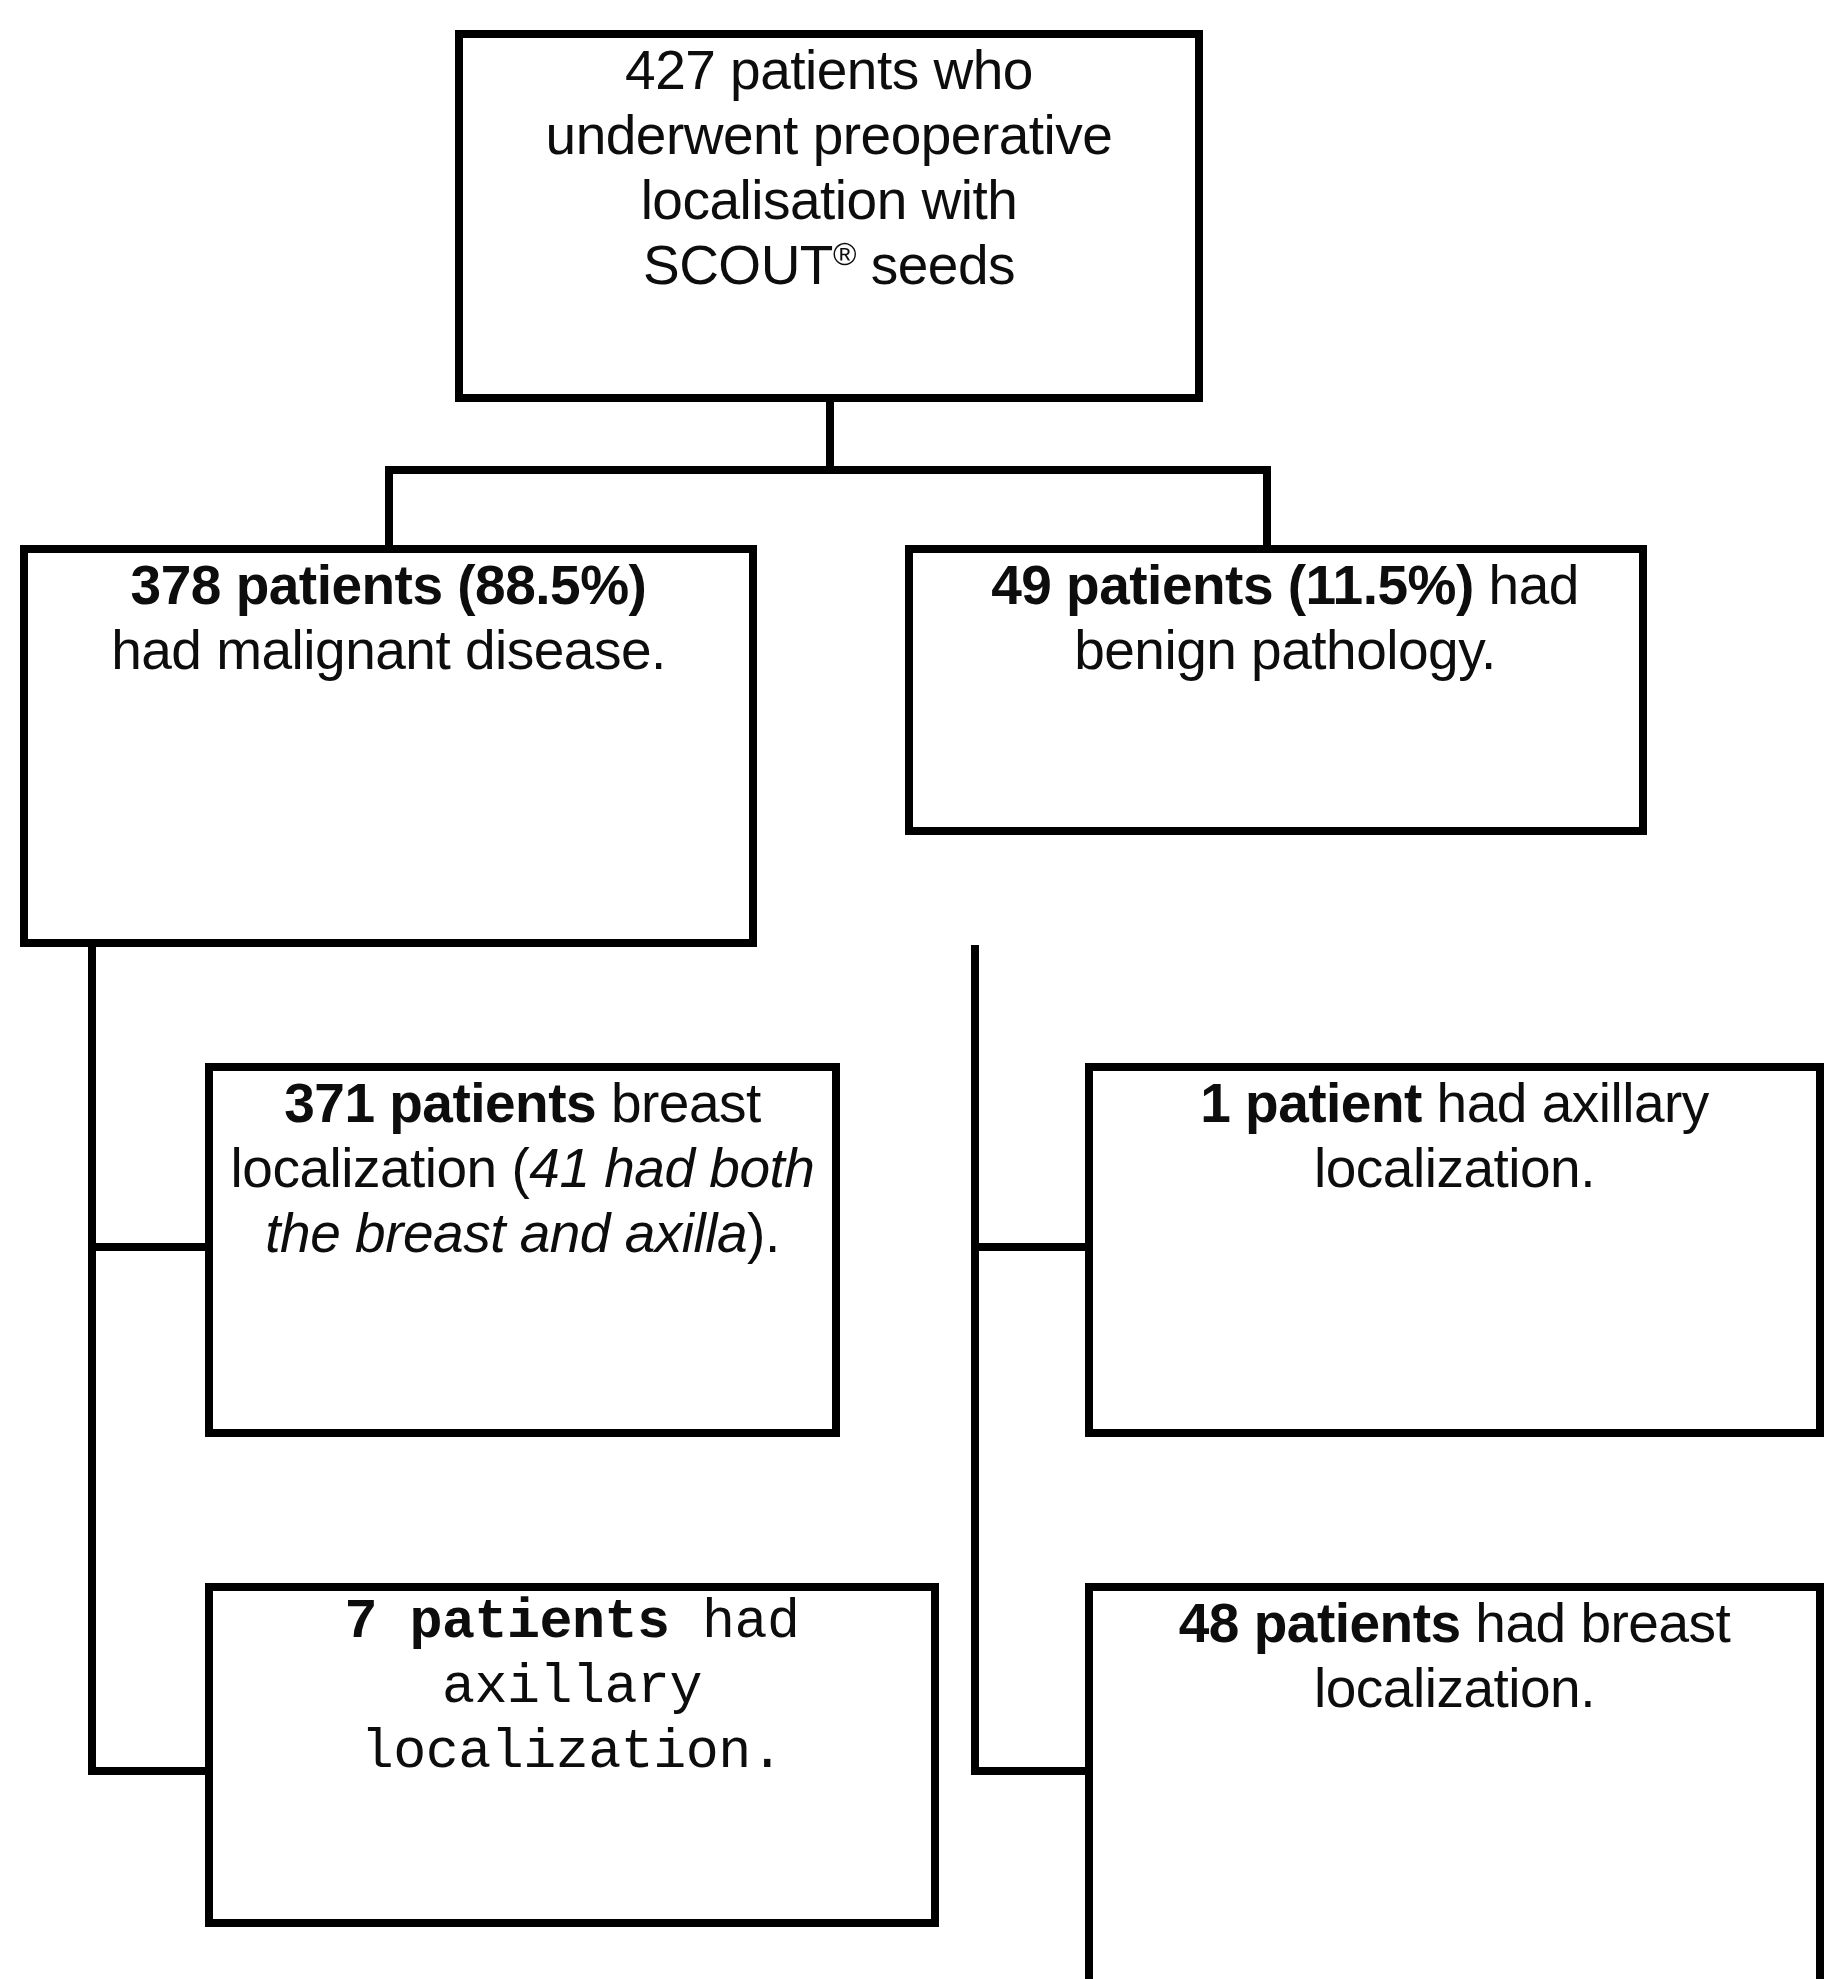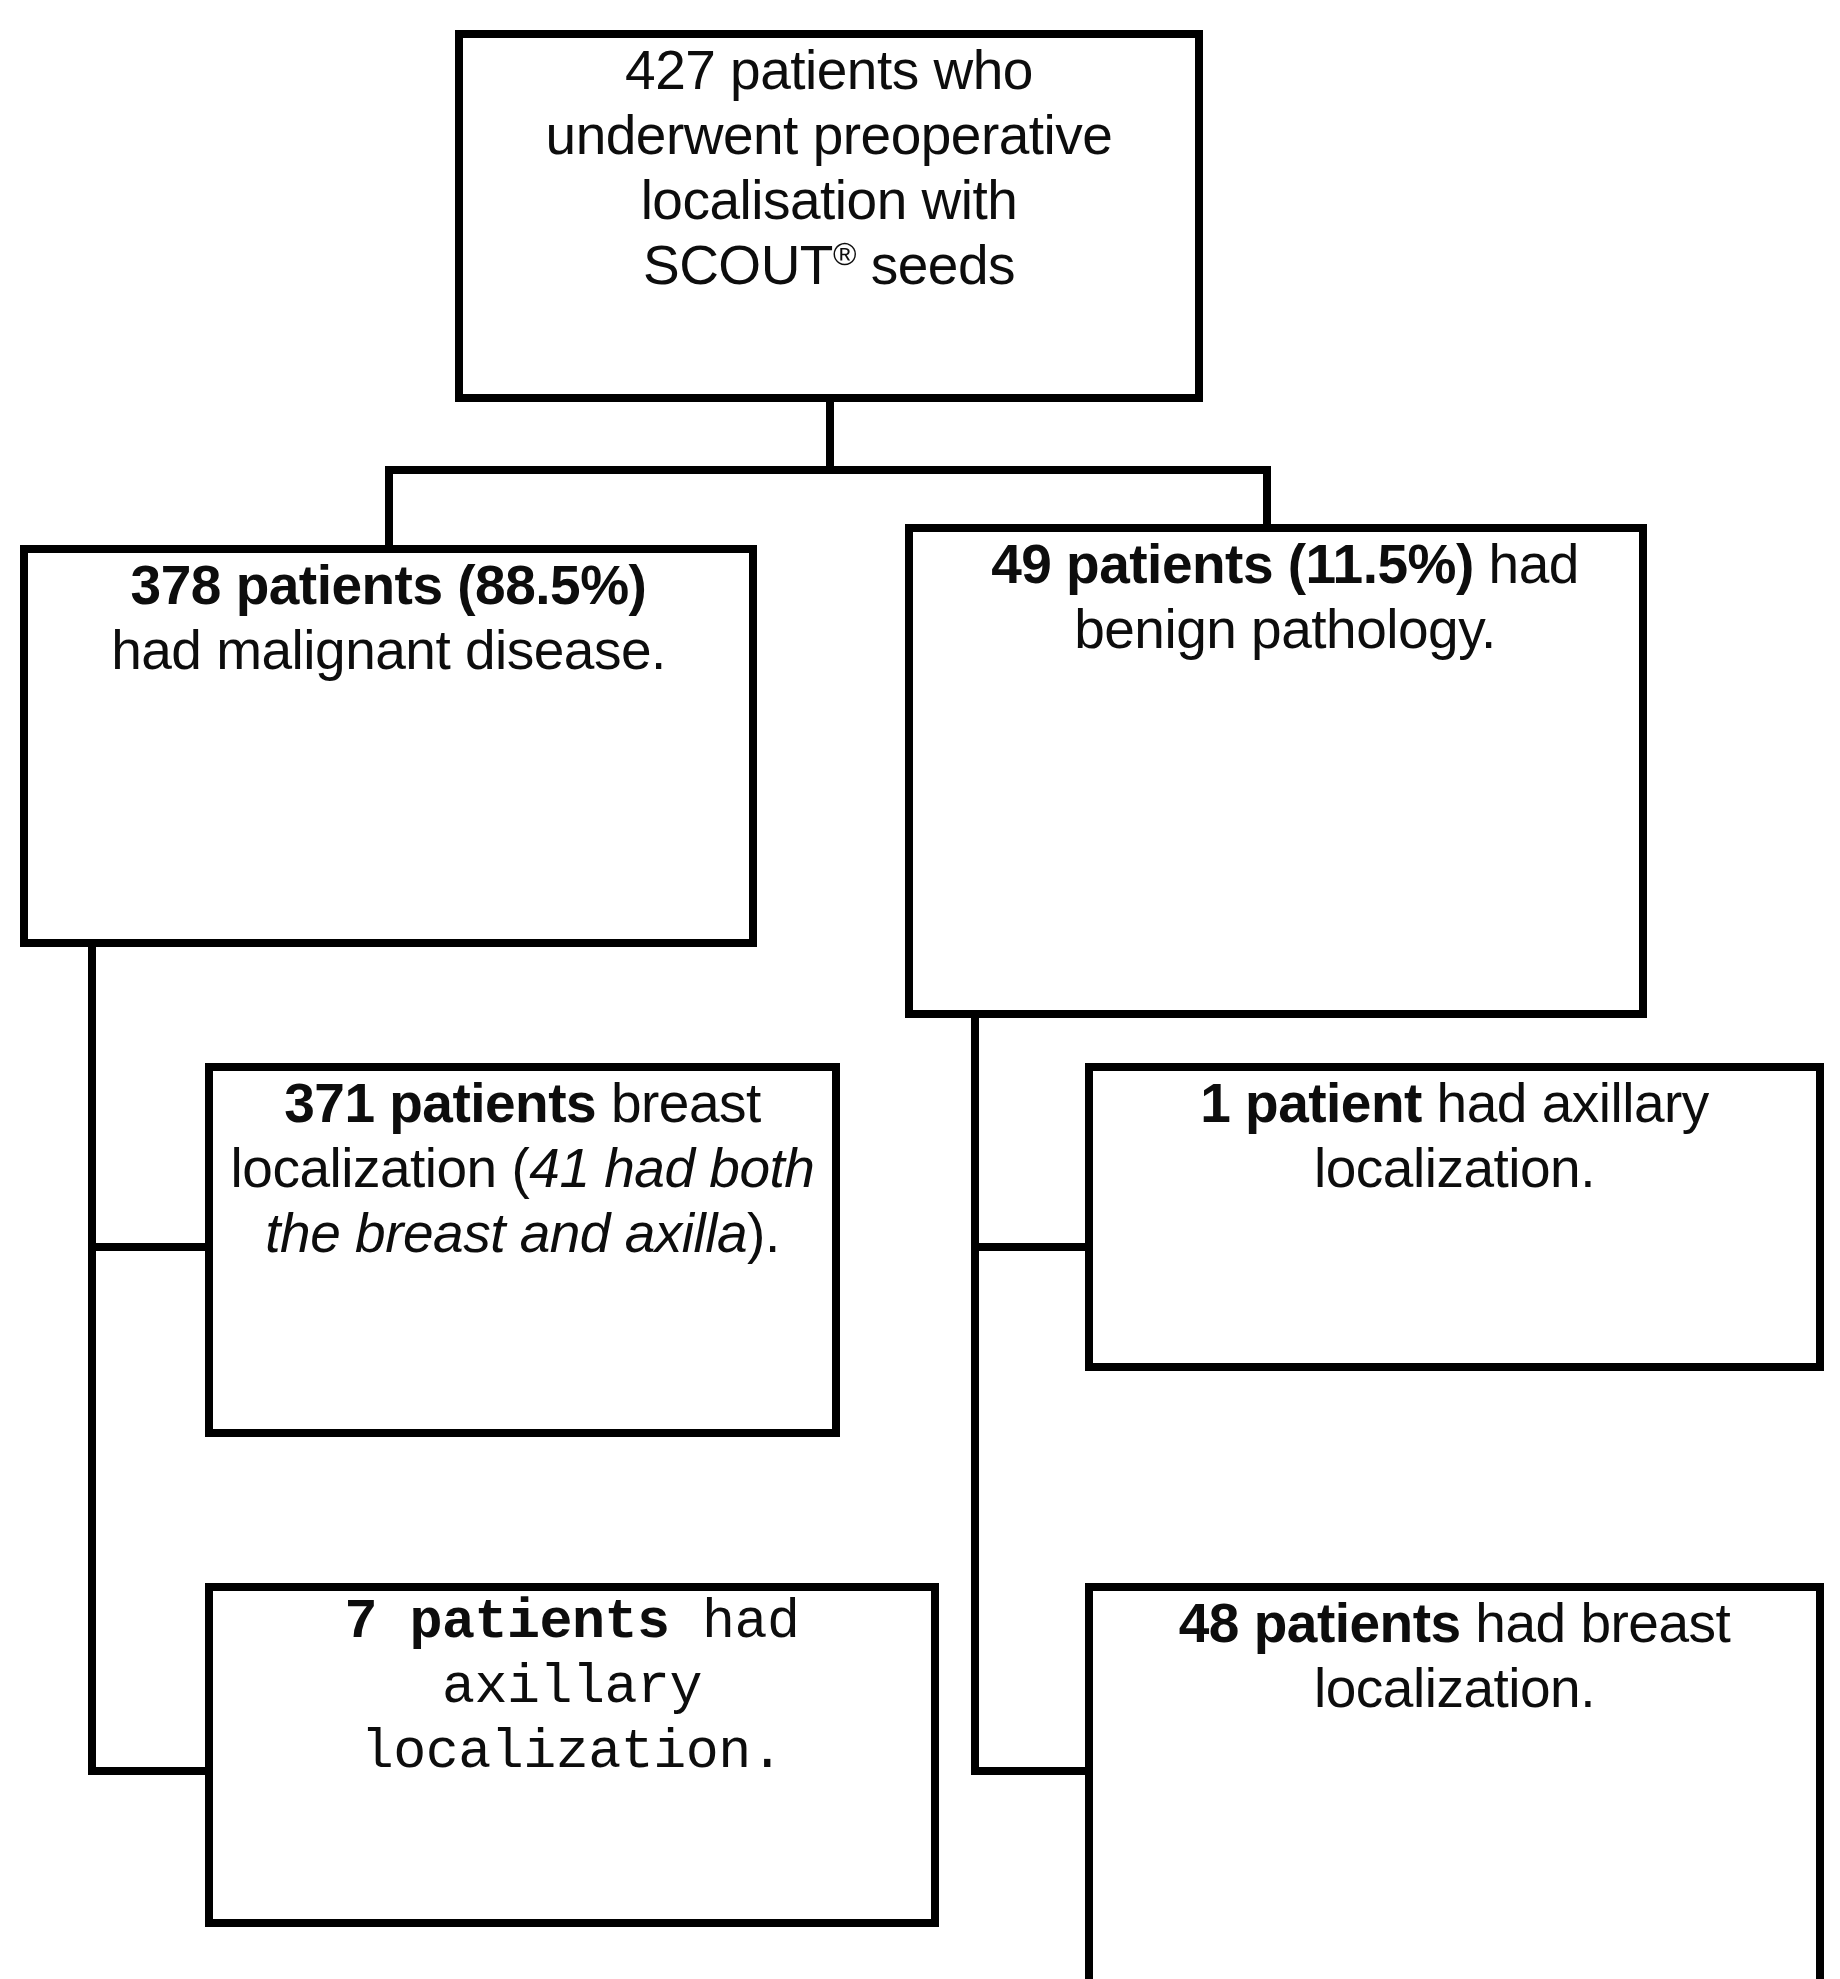"49 patients (11.5%) had" div.node { height: 494px -> 290px; top: 524px -> 545px }
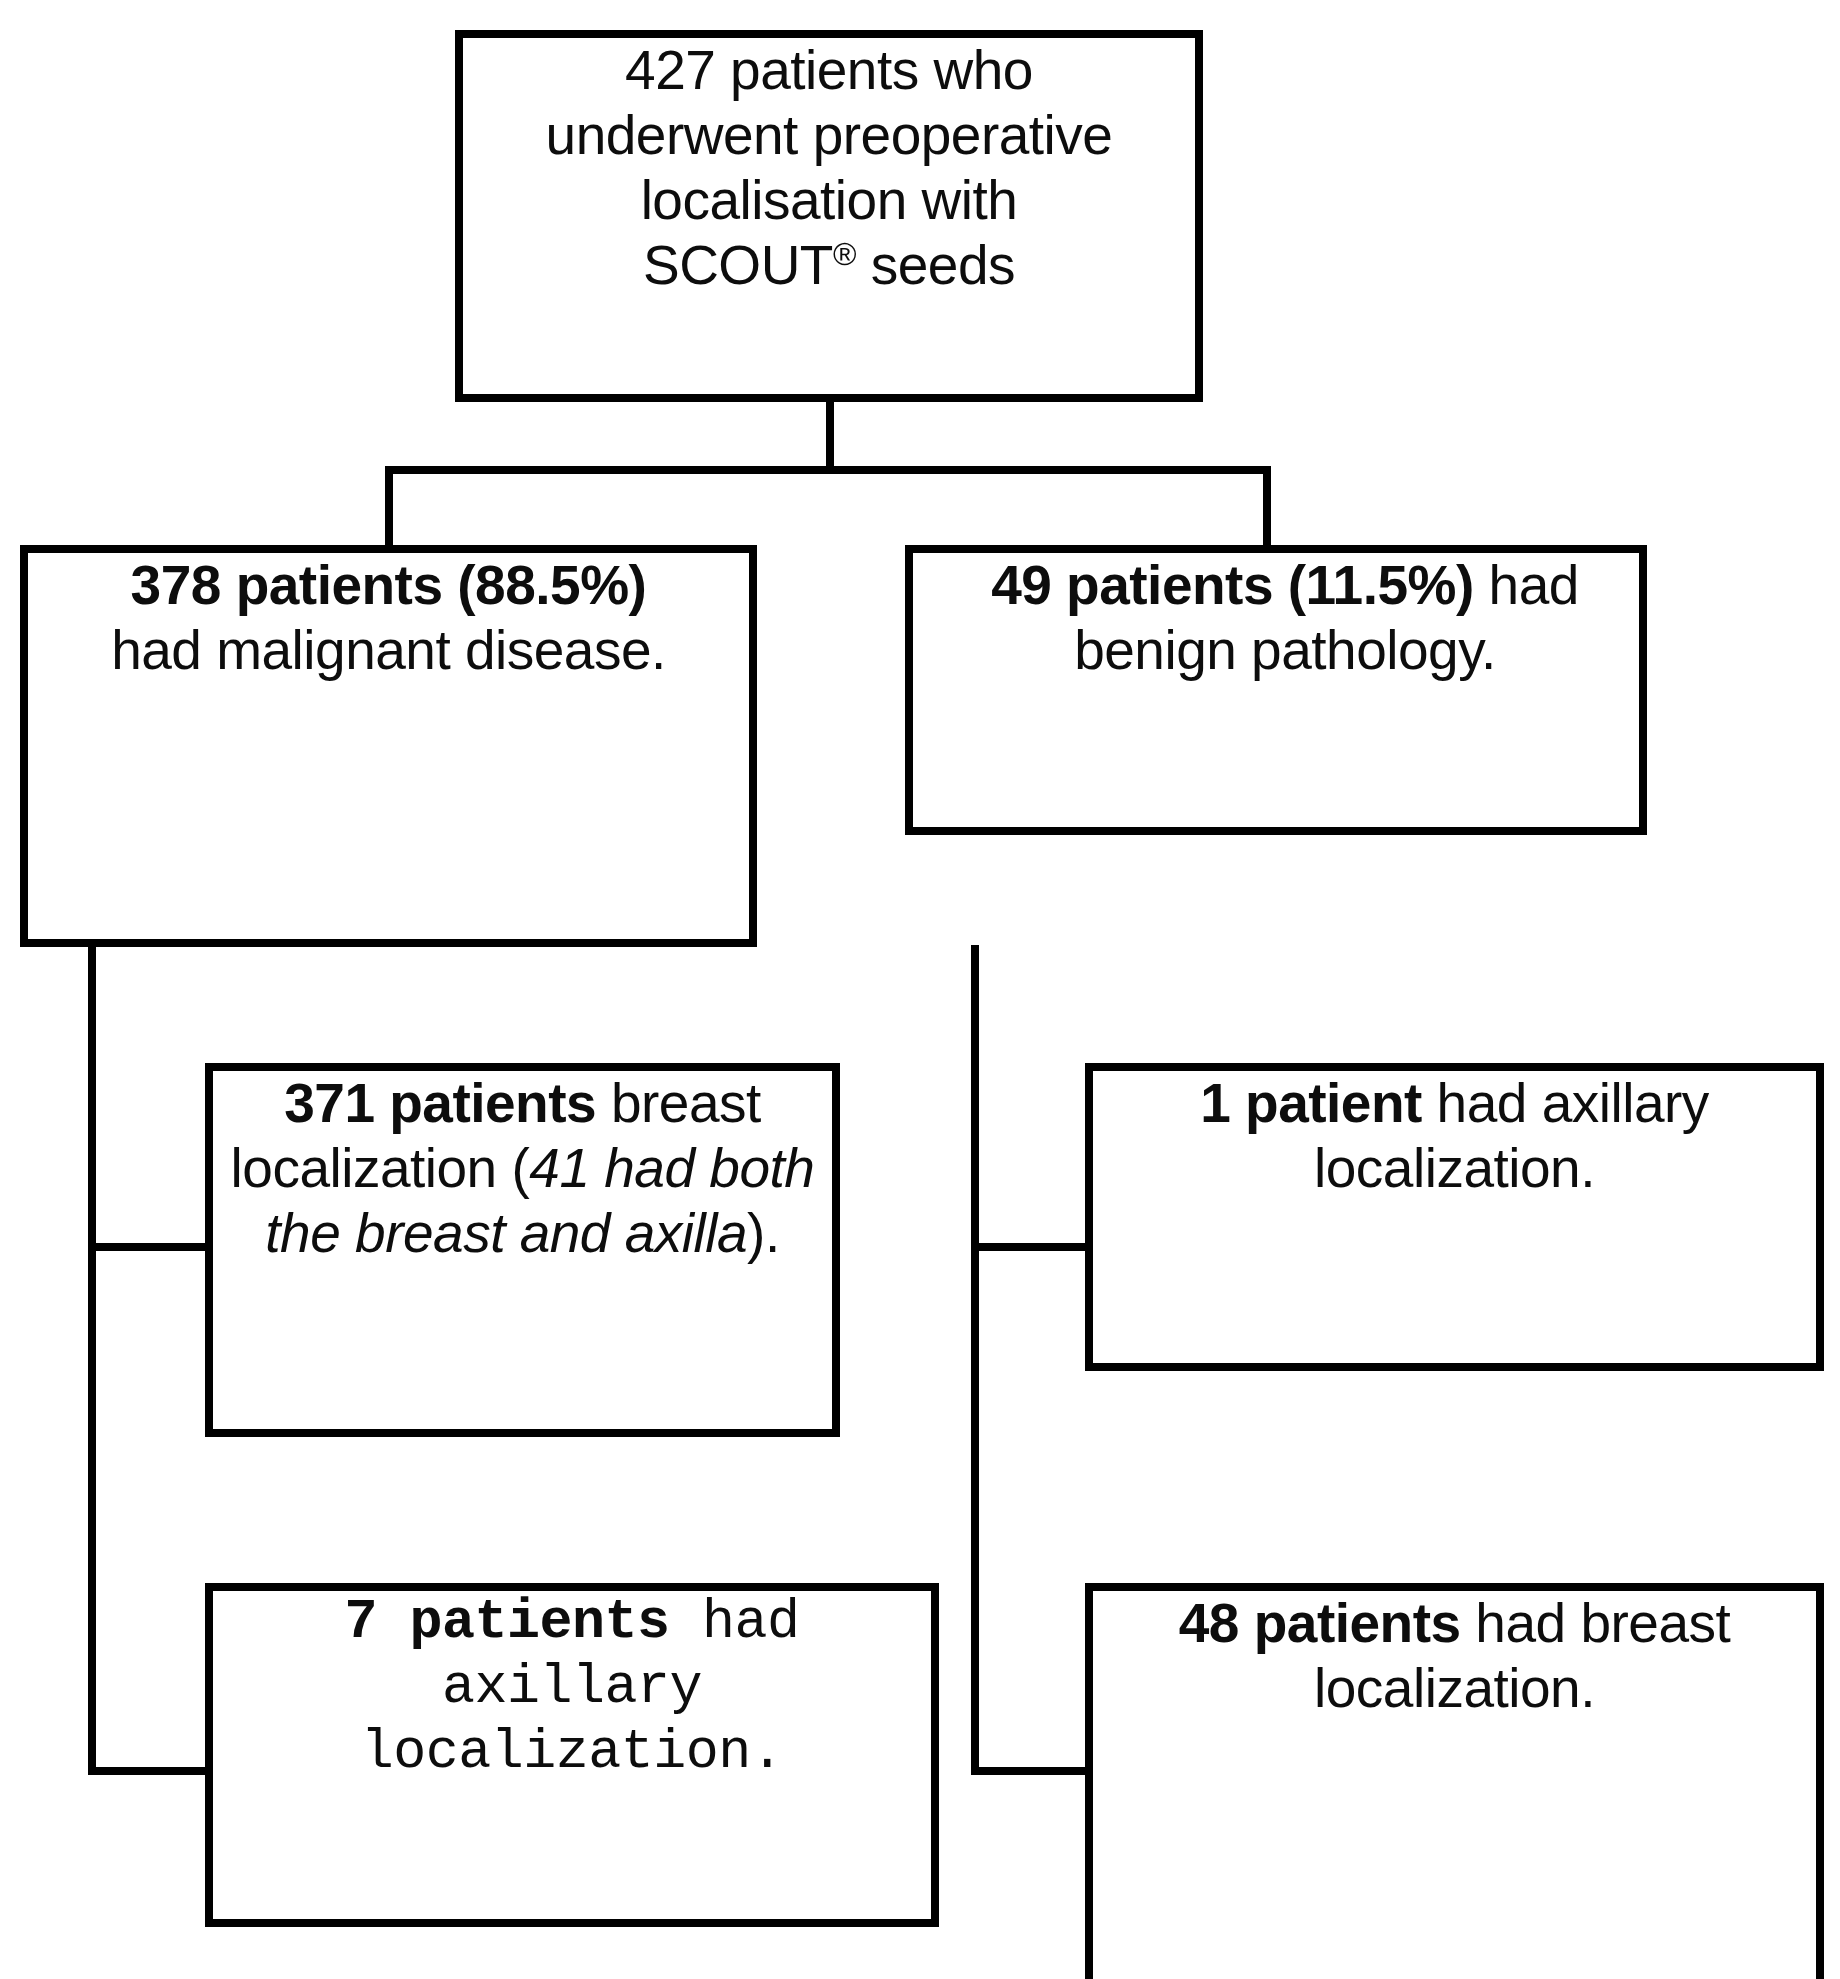"1 patient had axillary" div.node { height: 308px -> 374px }
